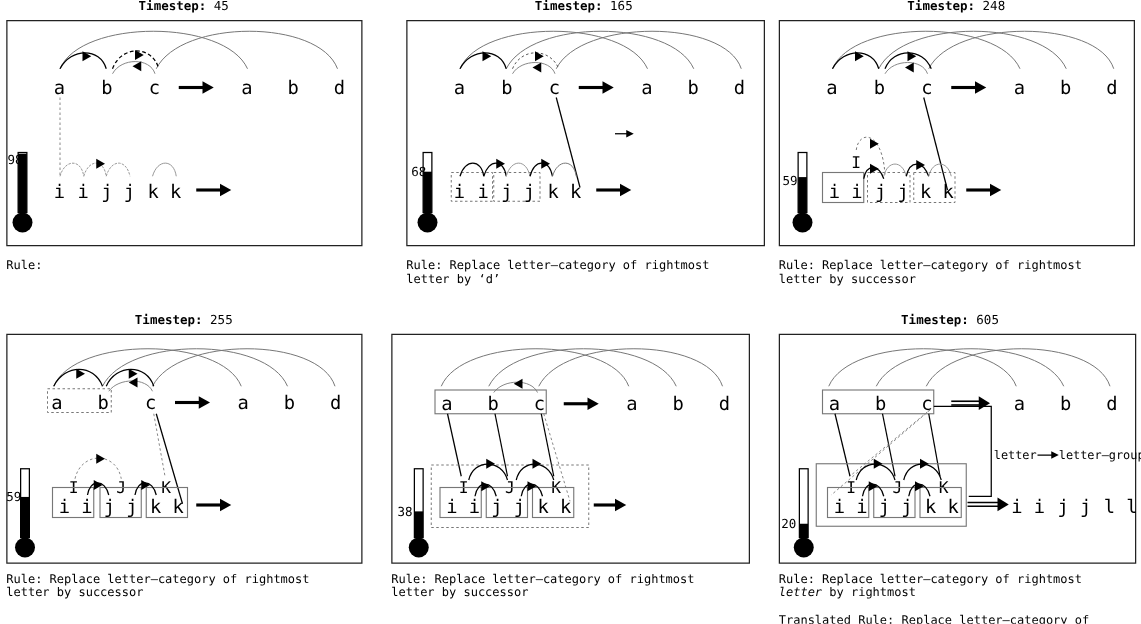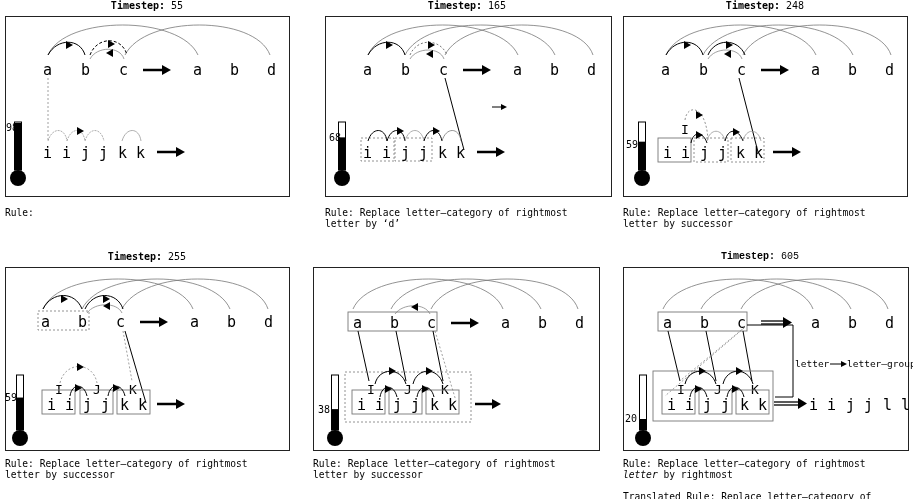"55" span { text: 55 -> 45 }
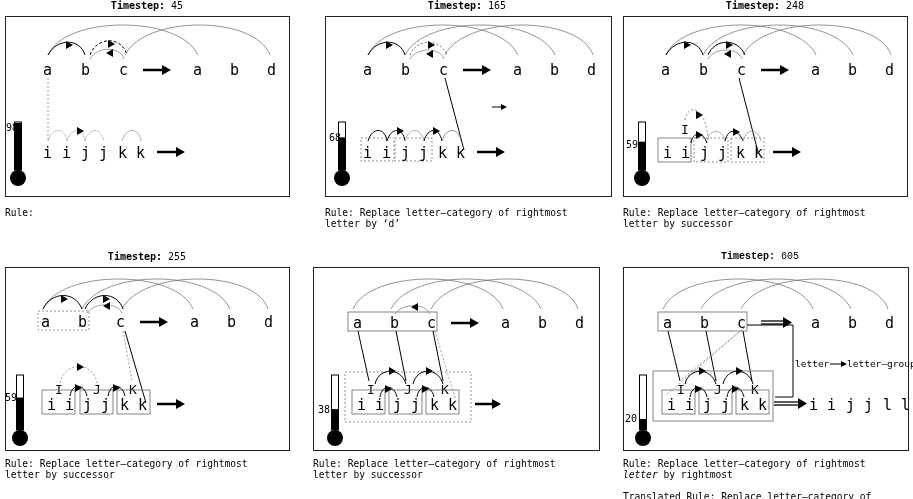"Timestep: 605" div.ptitle { font-family: Liberation Mono, monospace -> none }
